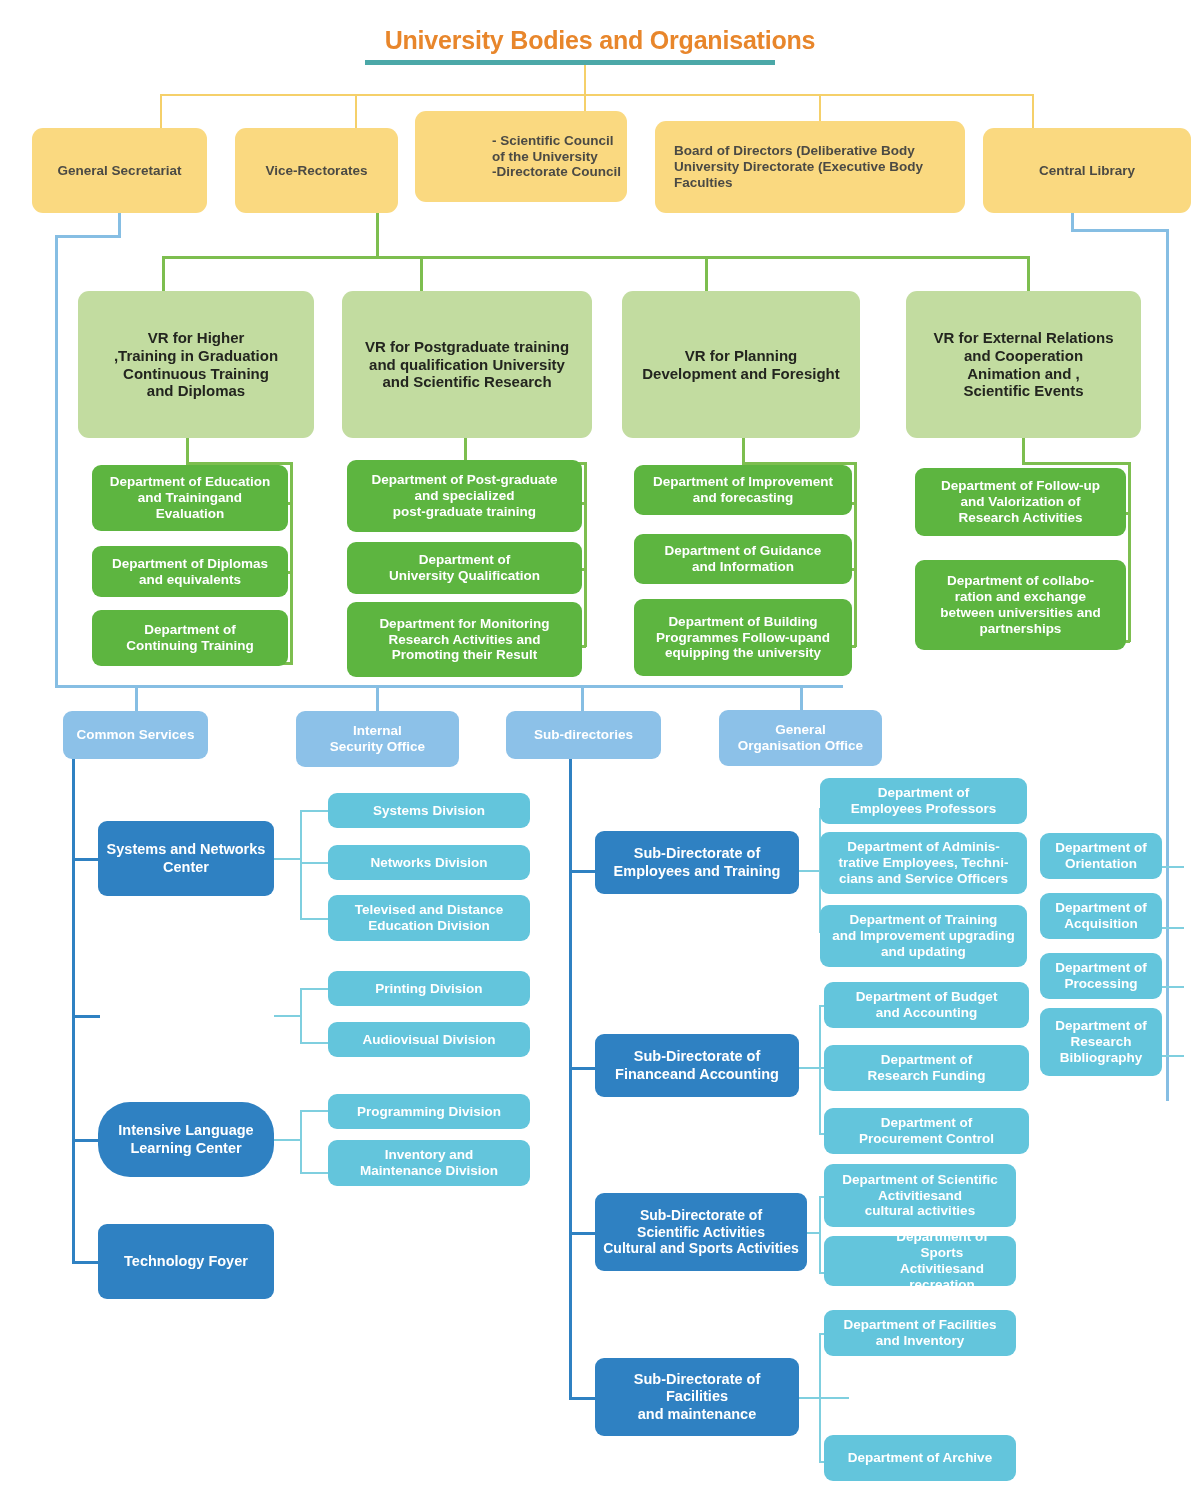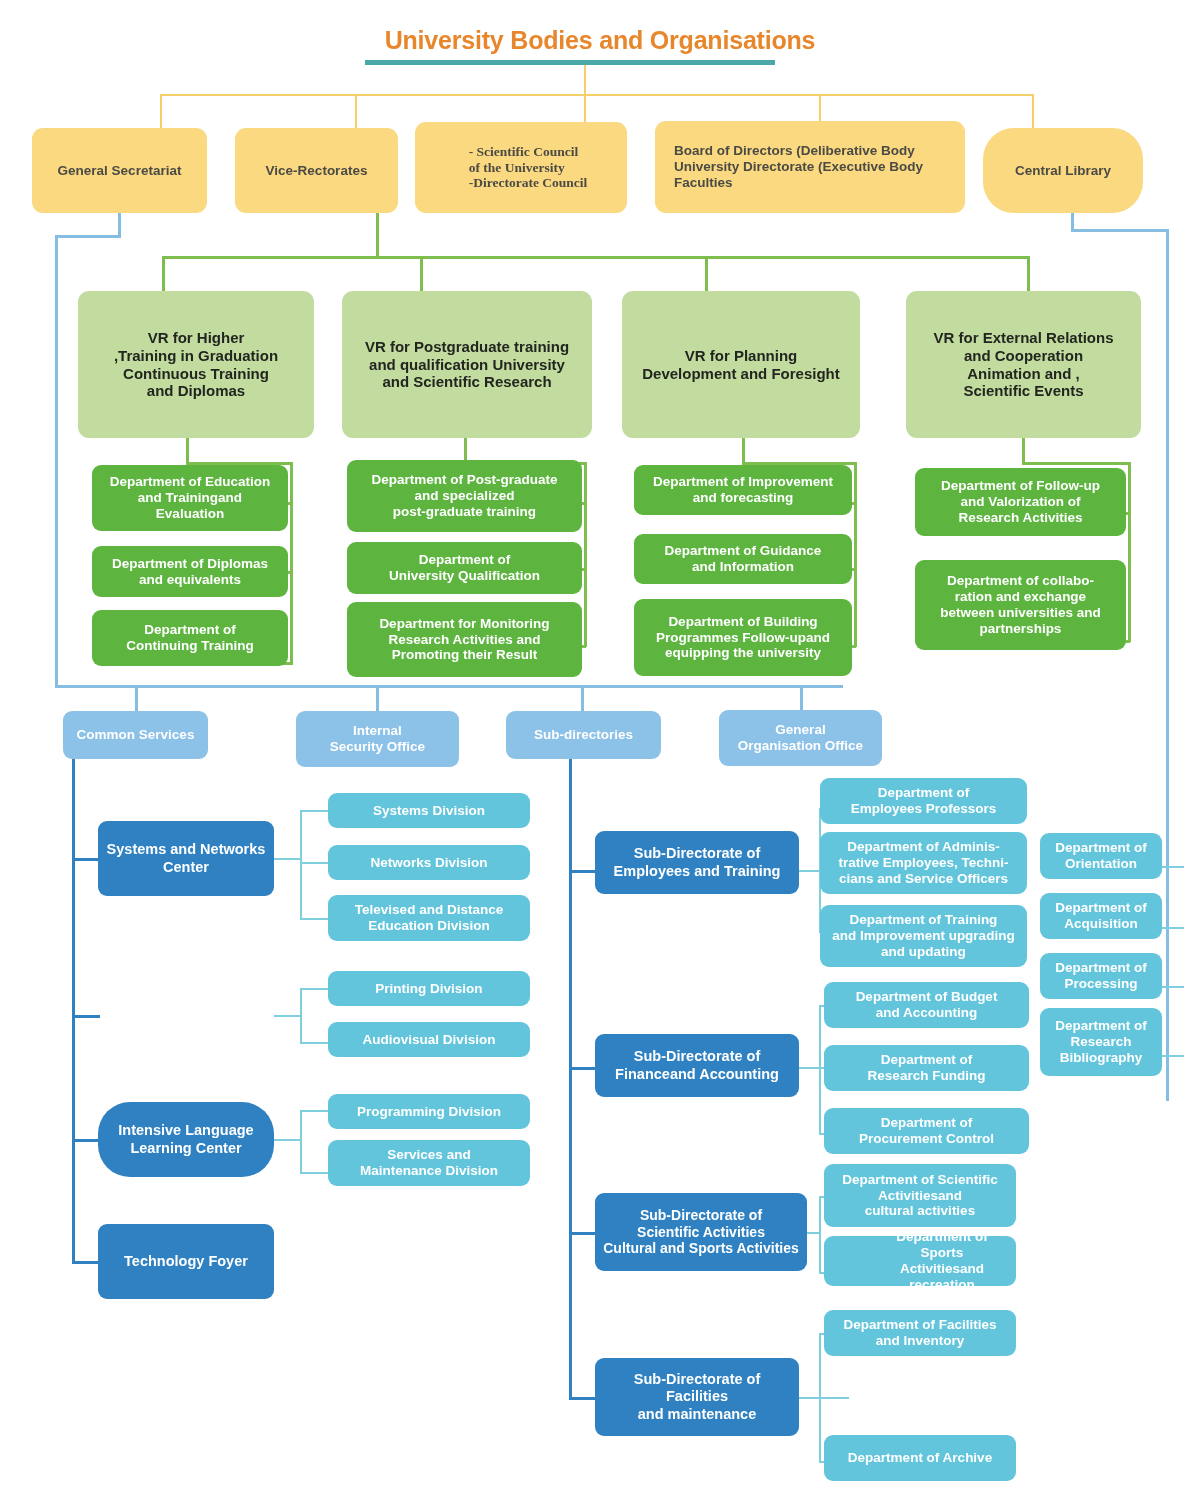"- Scientific Council" div.node { font-family: Liberation Serif, serif -> none; justify-content: center -> flex-end; top: 122px -> 111px }
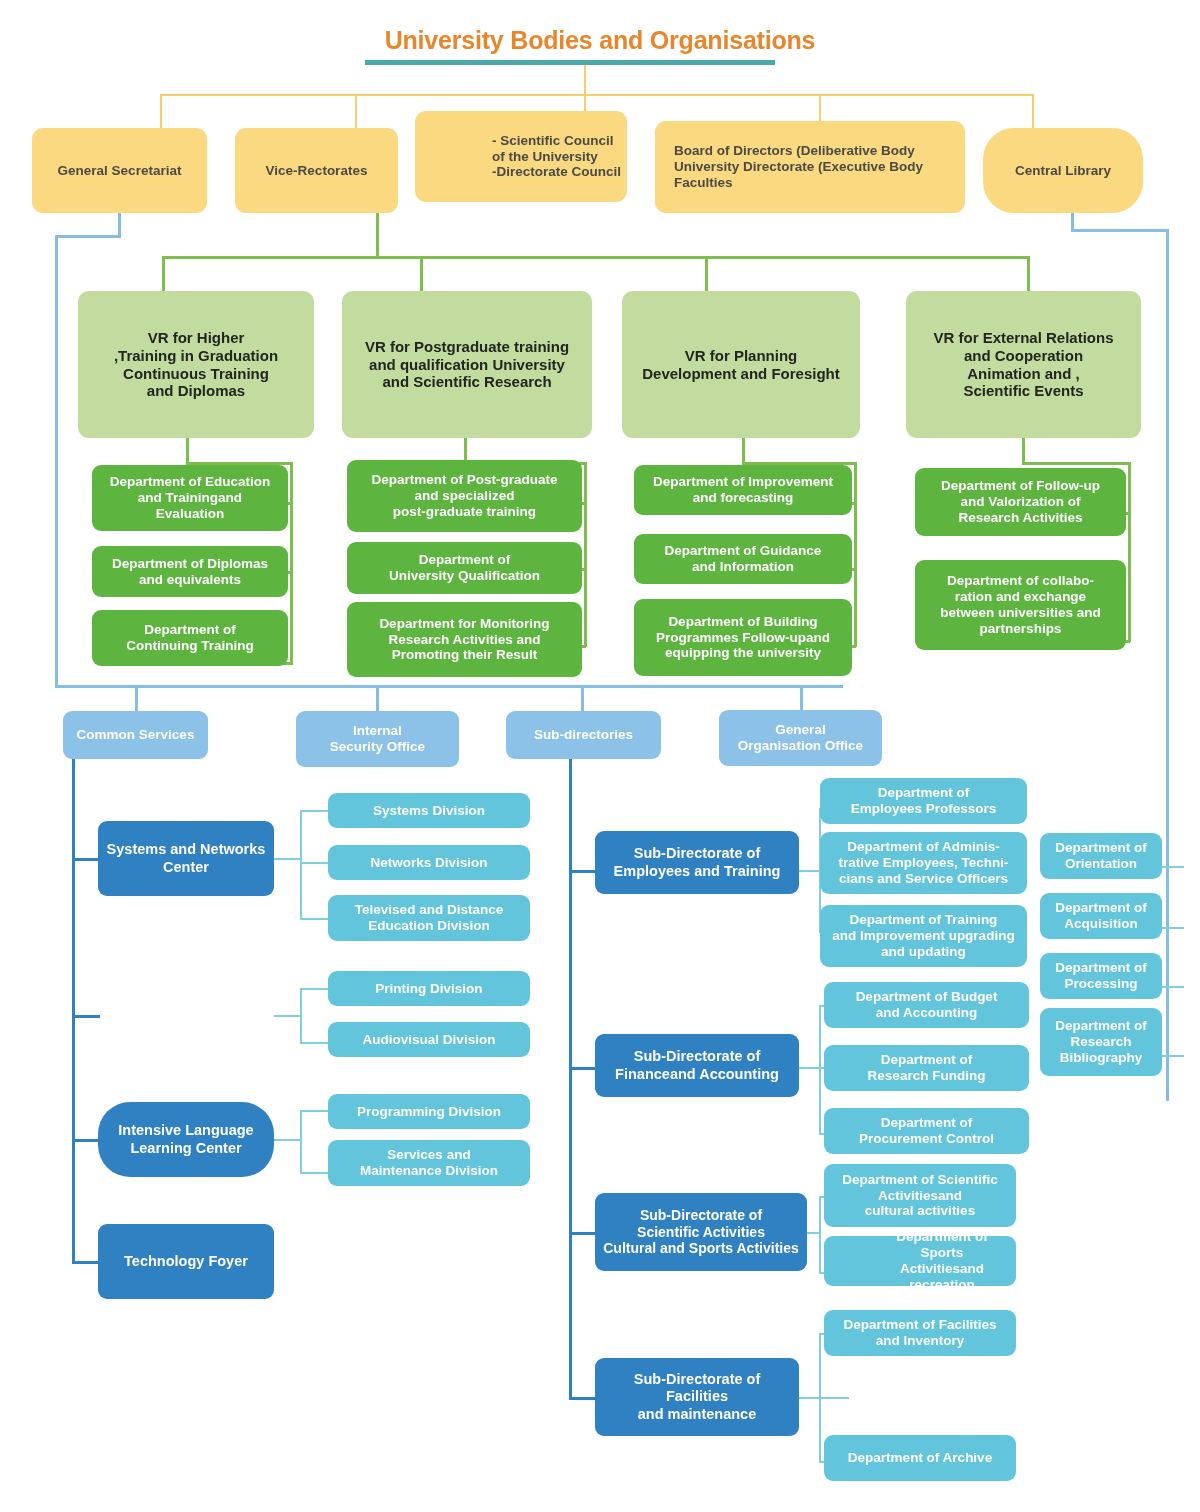"Central Library" div.node { border-radius: 31px -> none; width: 160px -> 208px }
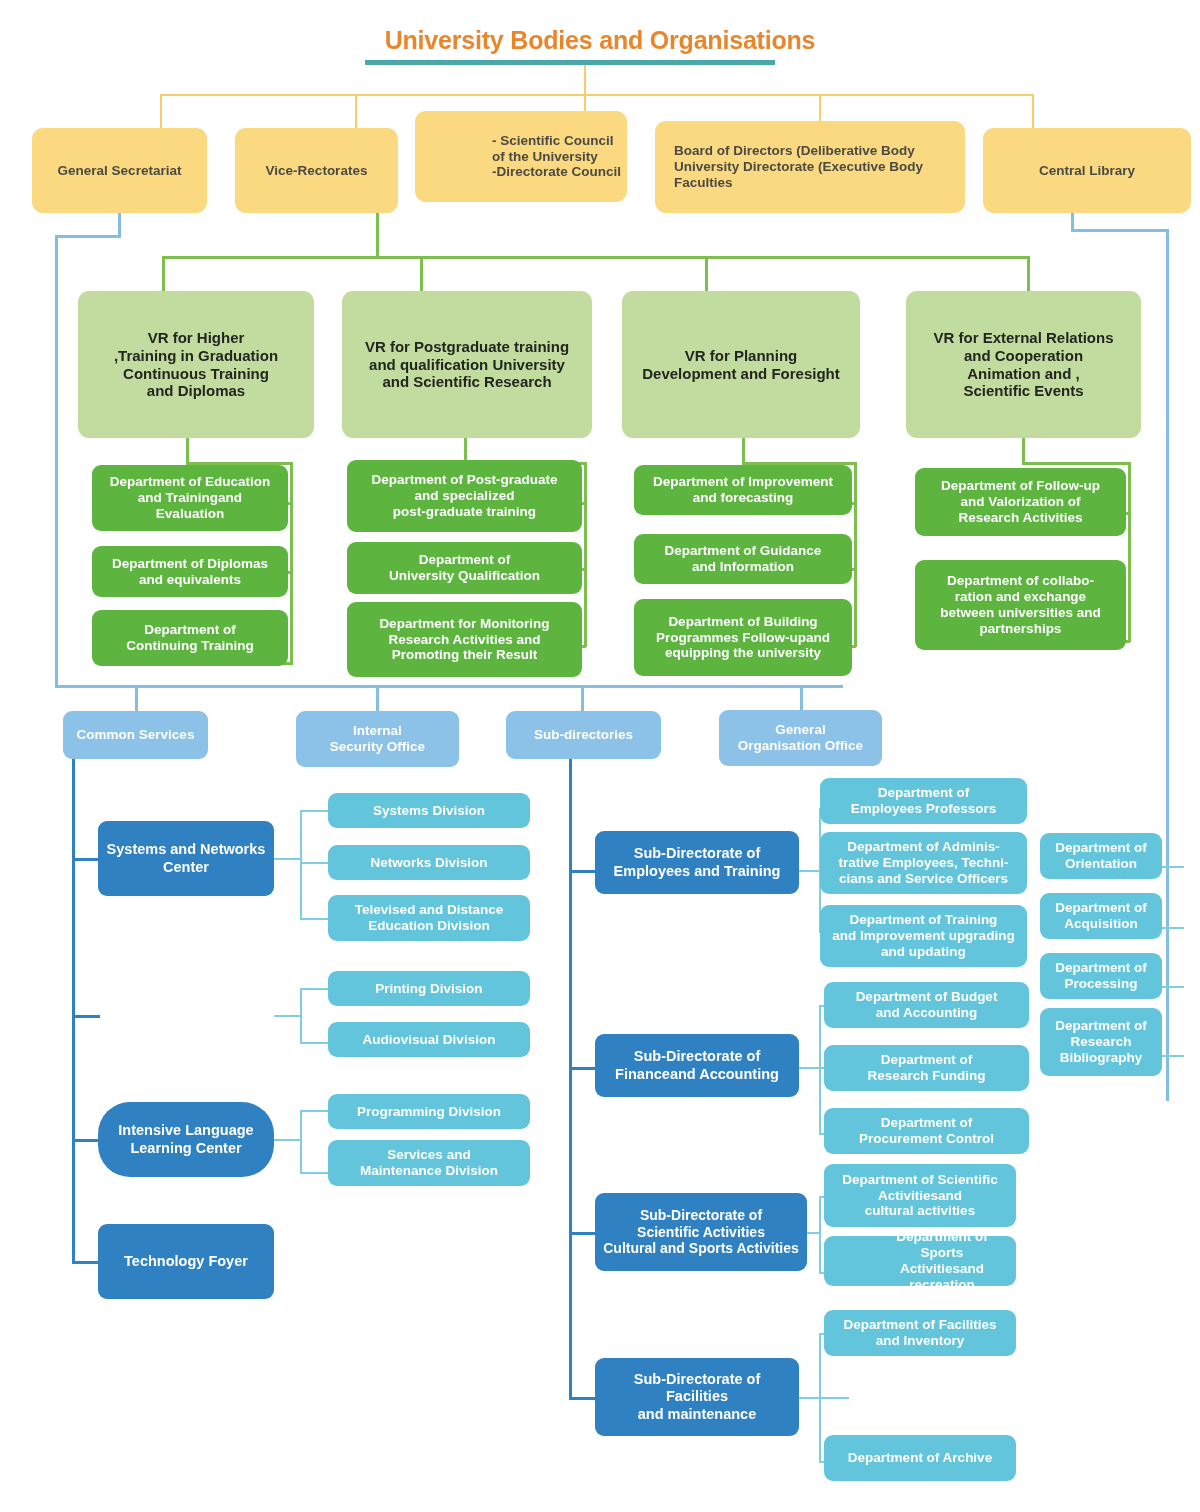"Services and" span { text: Services -> Inventory }
